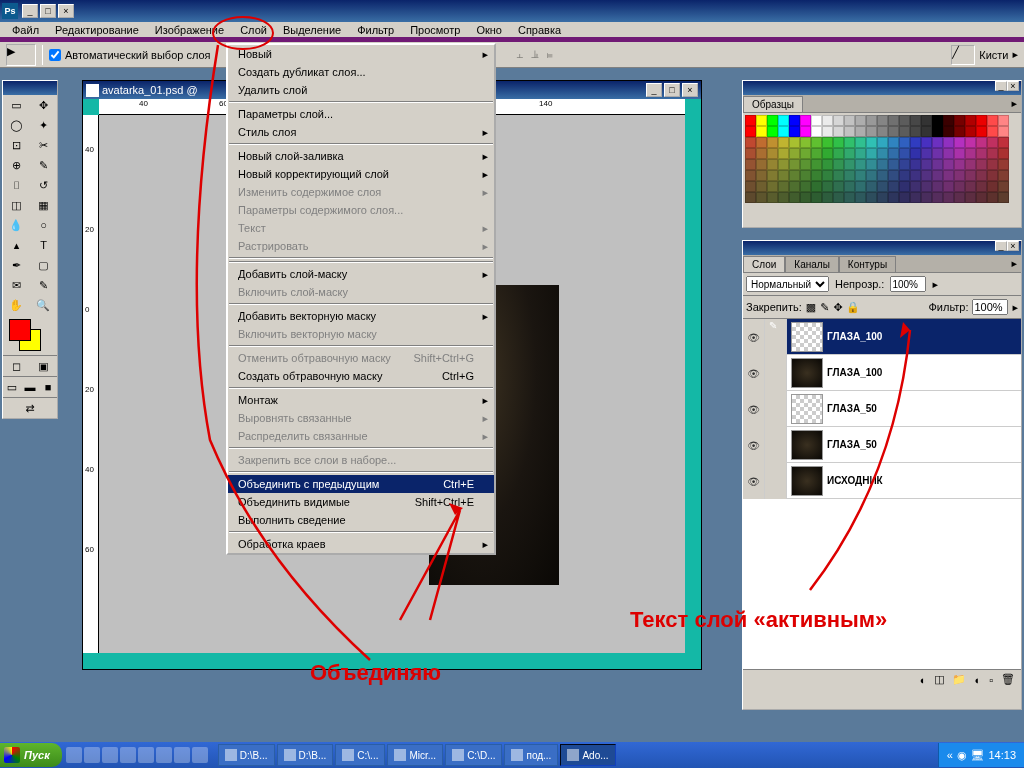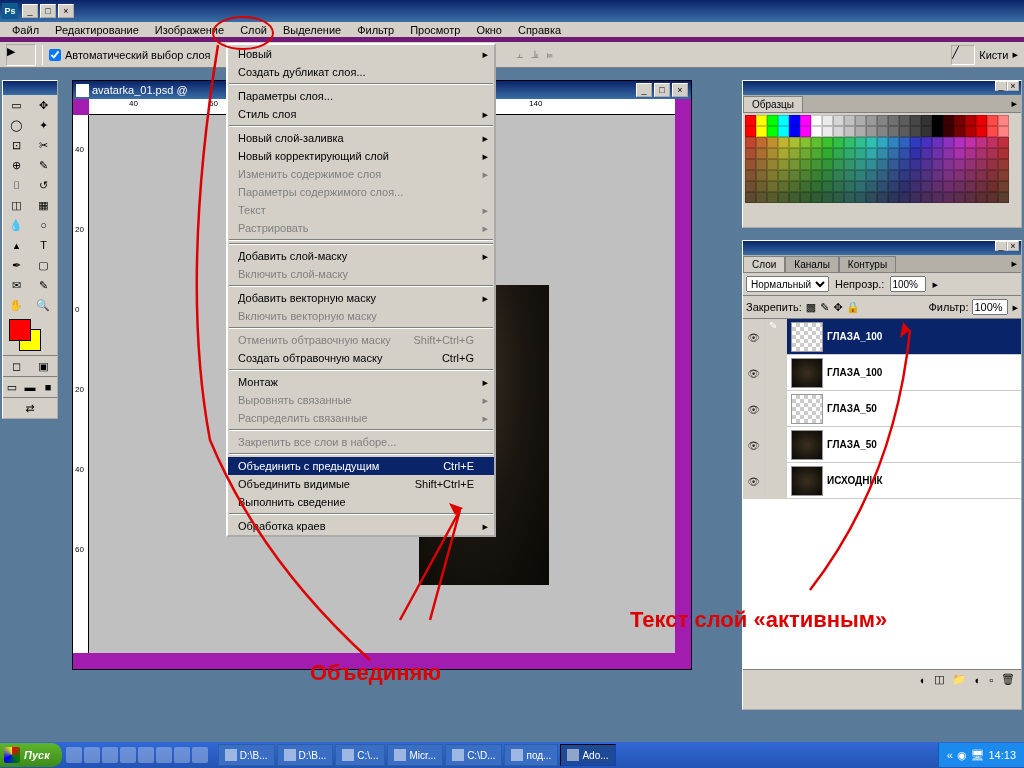"avatarka_01.psd @" .doc-window { background: #a21caf -> #14b8a6; left: 72px -> 82px }
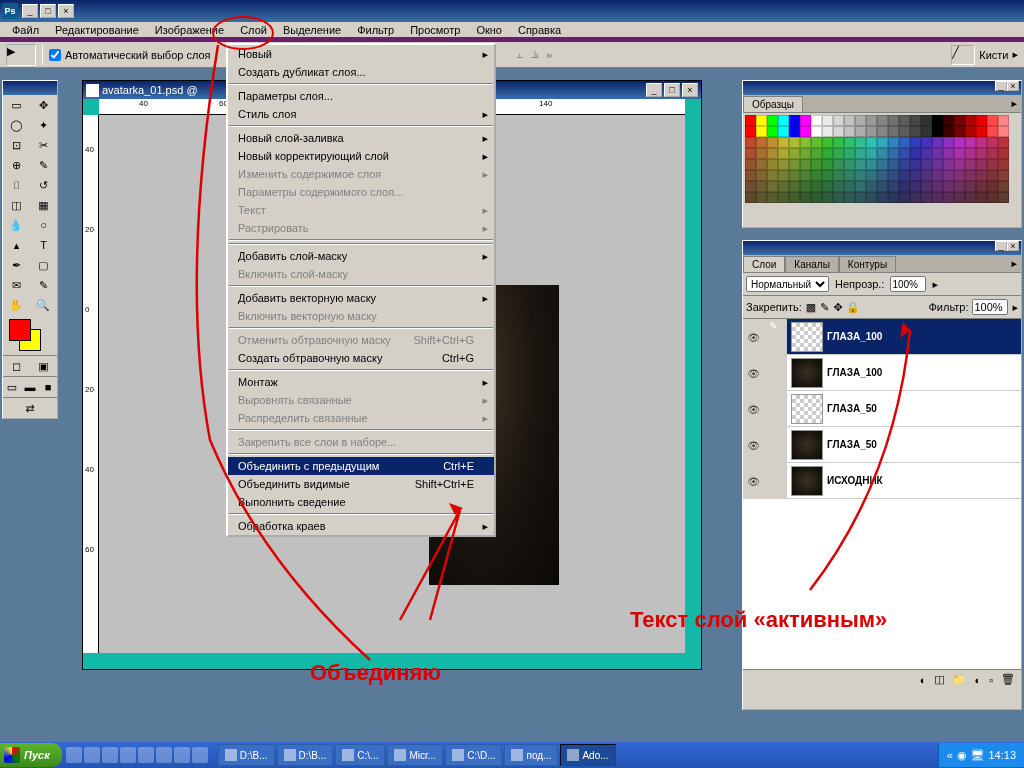"Удалить слой" div.menu-item { html: none -> <div> <span>Удалить слой</span> </div> }
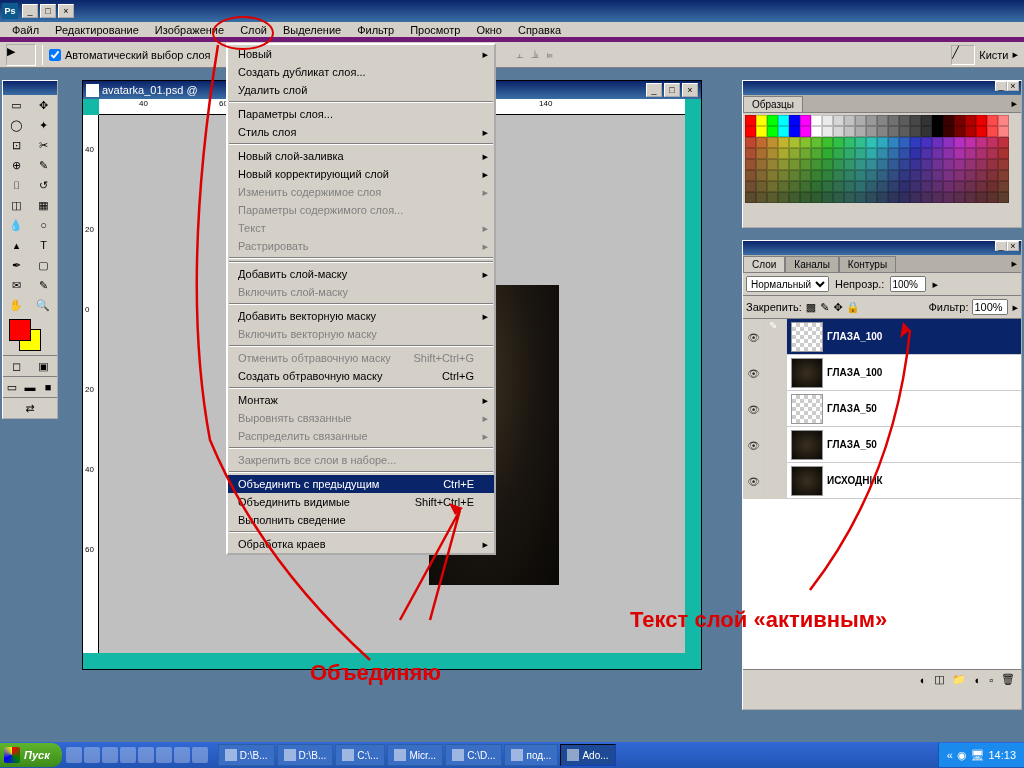"Параметры слоя..." span { text: слоя -> слой }
